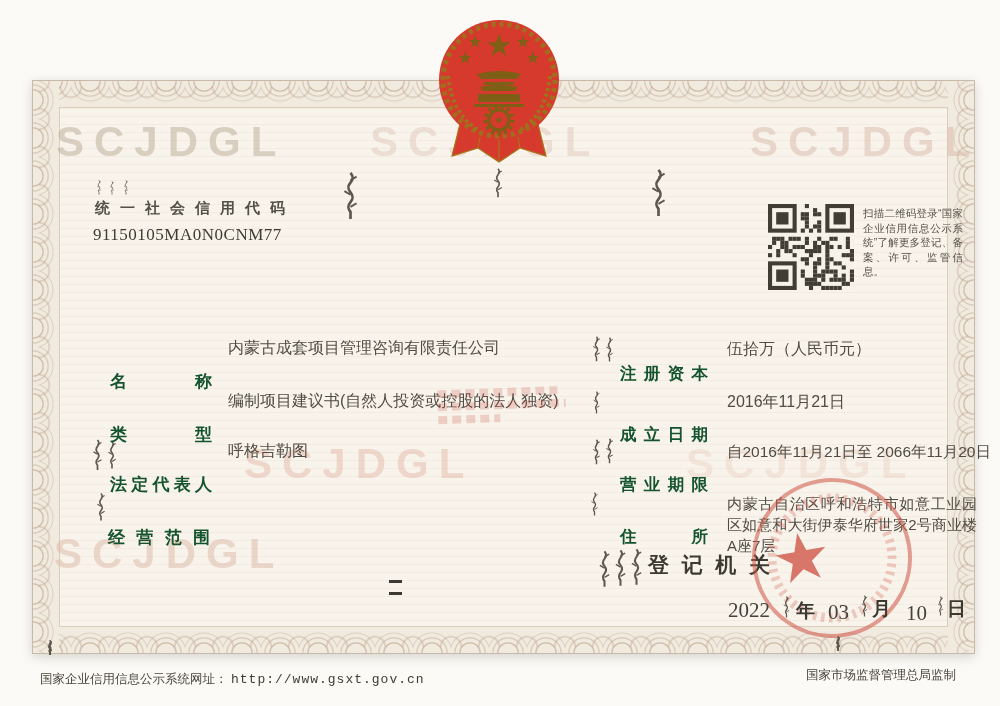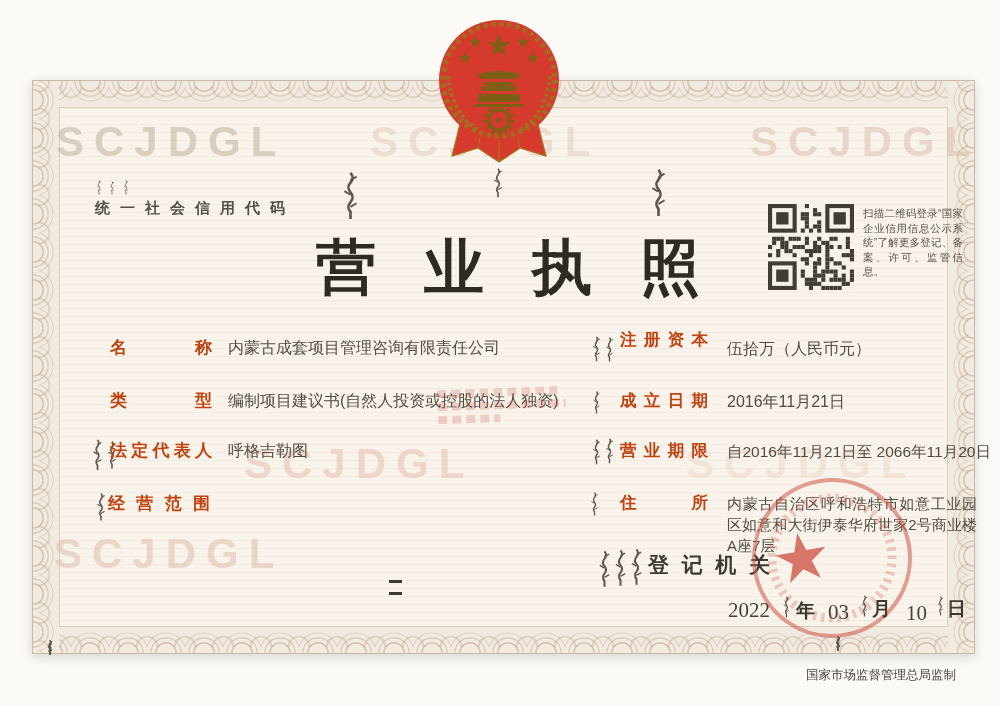"91150105MA0N0CNM77" div.abs { html: none -> <div>91150105MA0N0CNM77</div> }
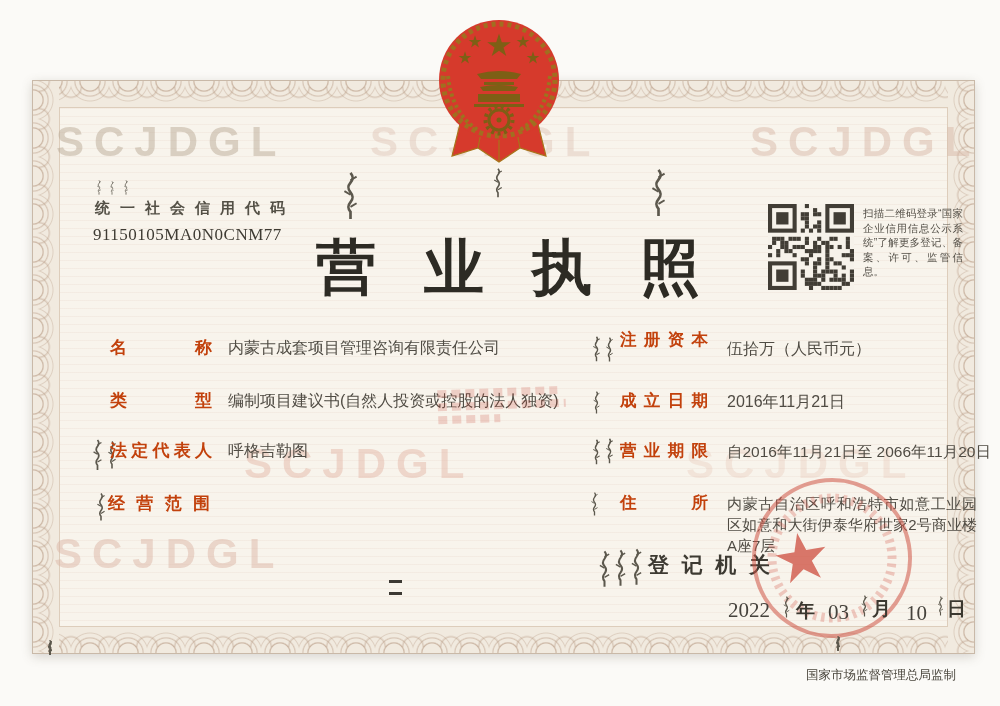"营业执照" div.abs { html: <div>营业执照</div> -> none }
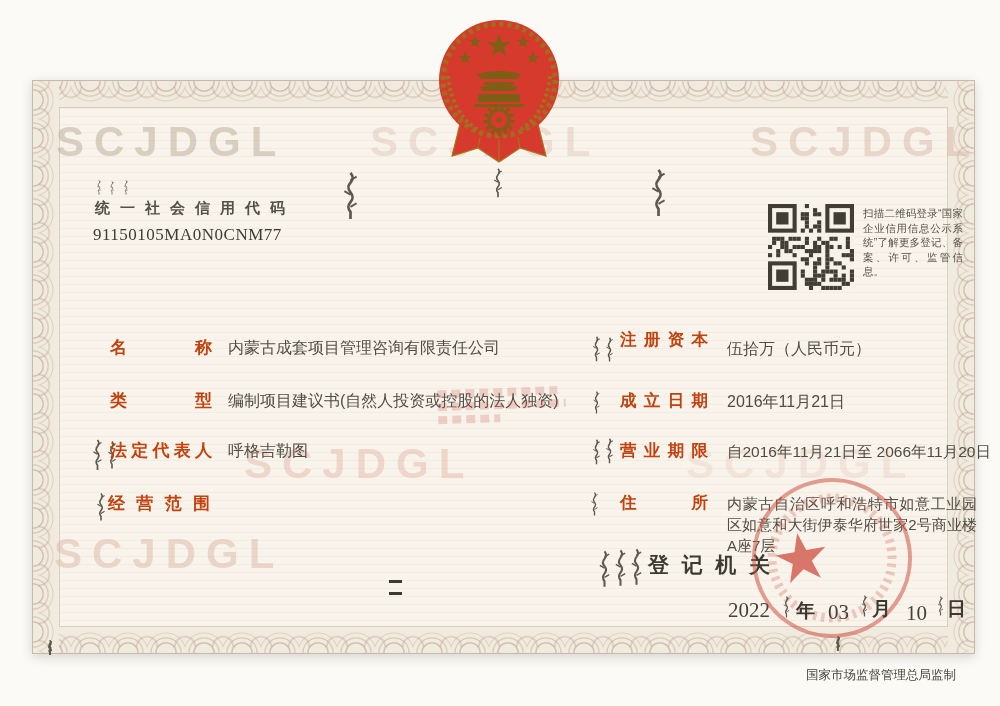"名称" .lbl { color: #c2410c -> #14532d; margin-top: none -> 34px }
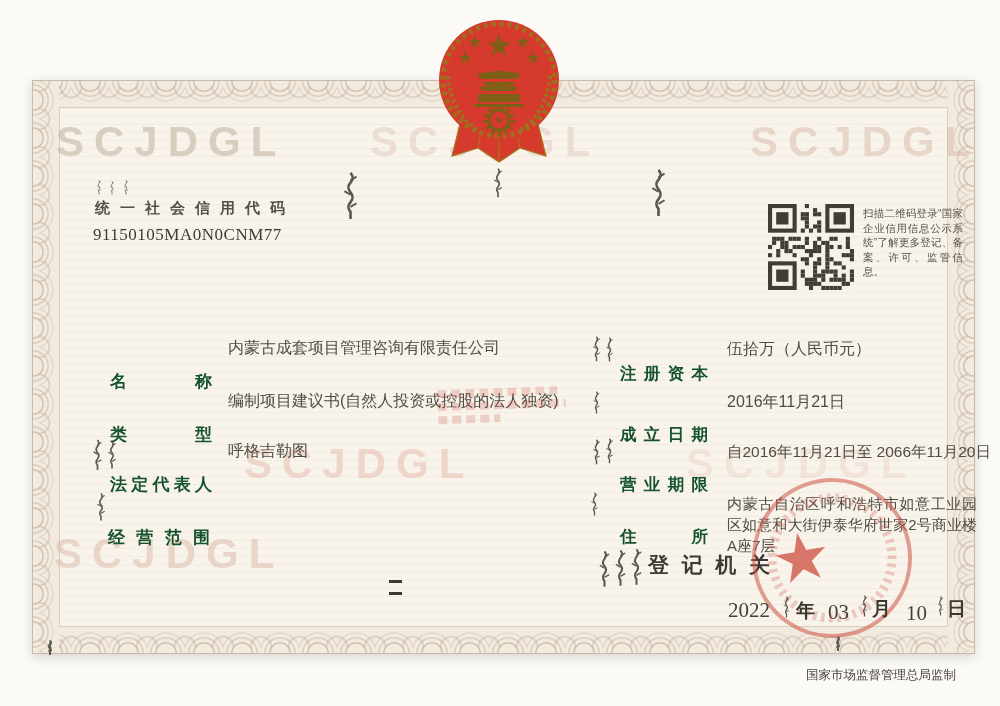"国家企业信用信息公示系统网址： http://www.gsxt.gov.cn" div.footer-text { html: none -> <div> <span>国家企业信用信息公示系统网址：</span> <span>http://www.gsxt.gov.cn</span> </div> }
